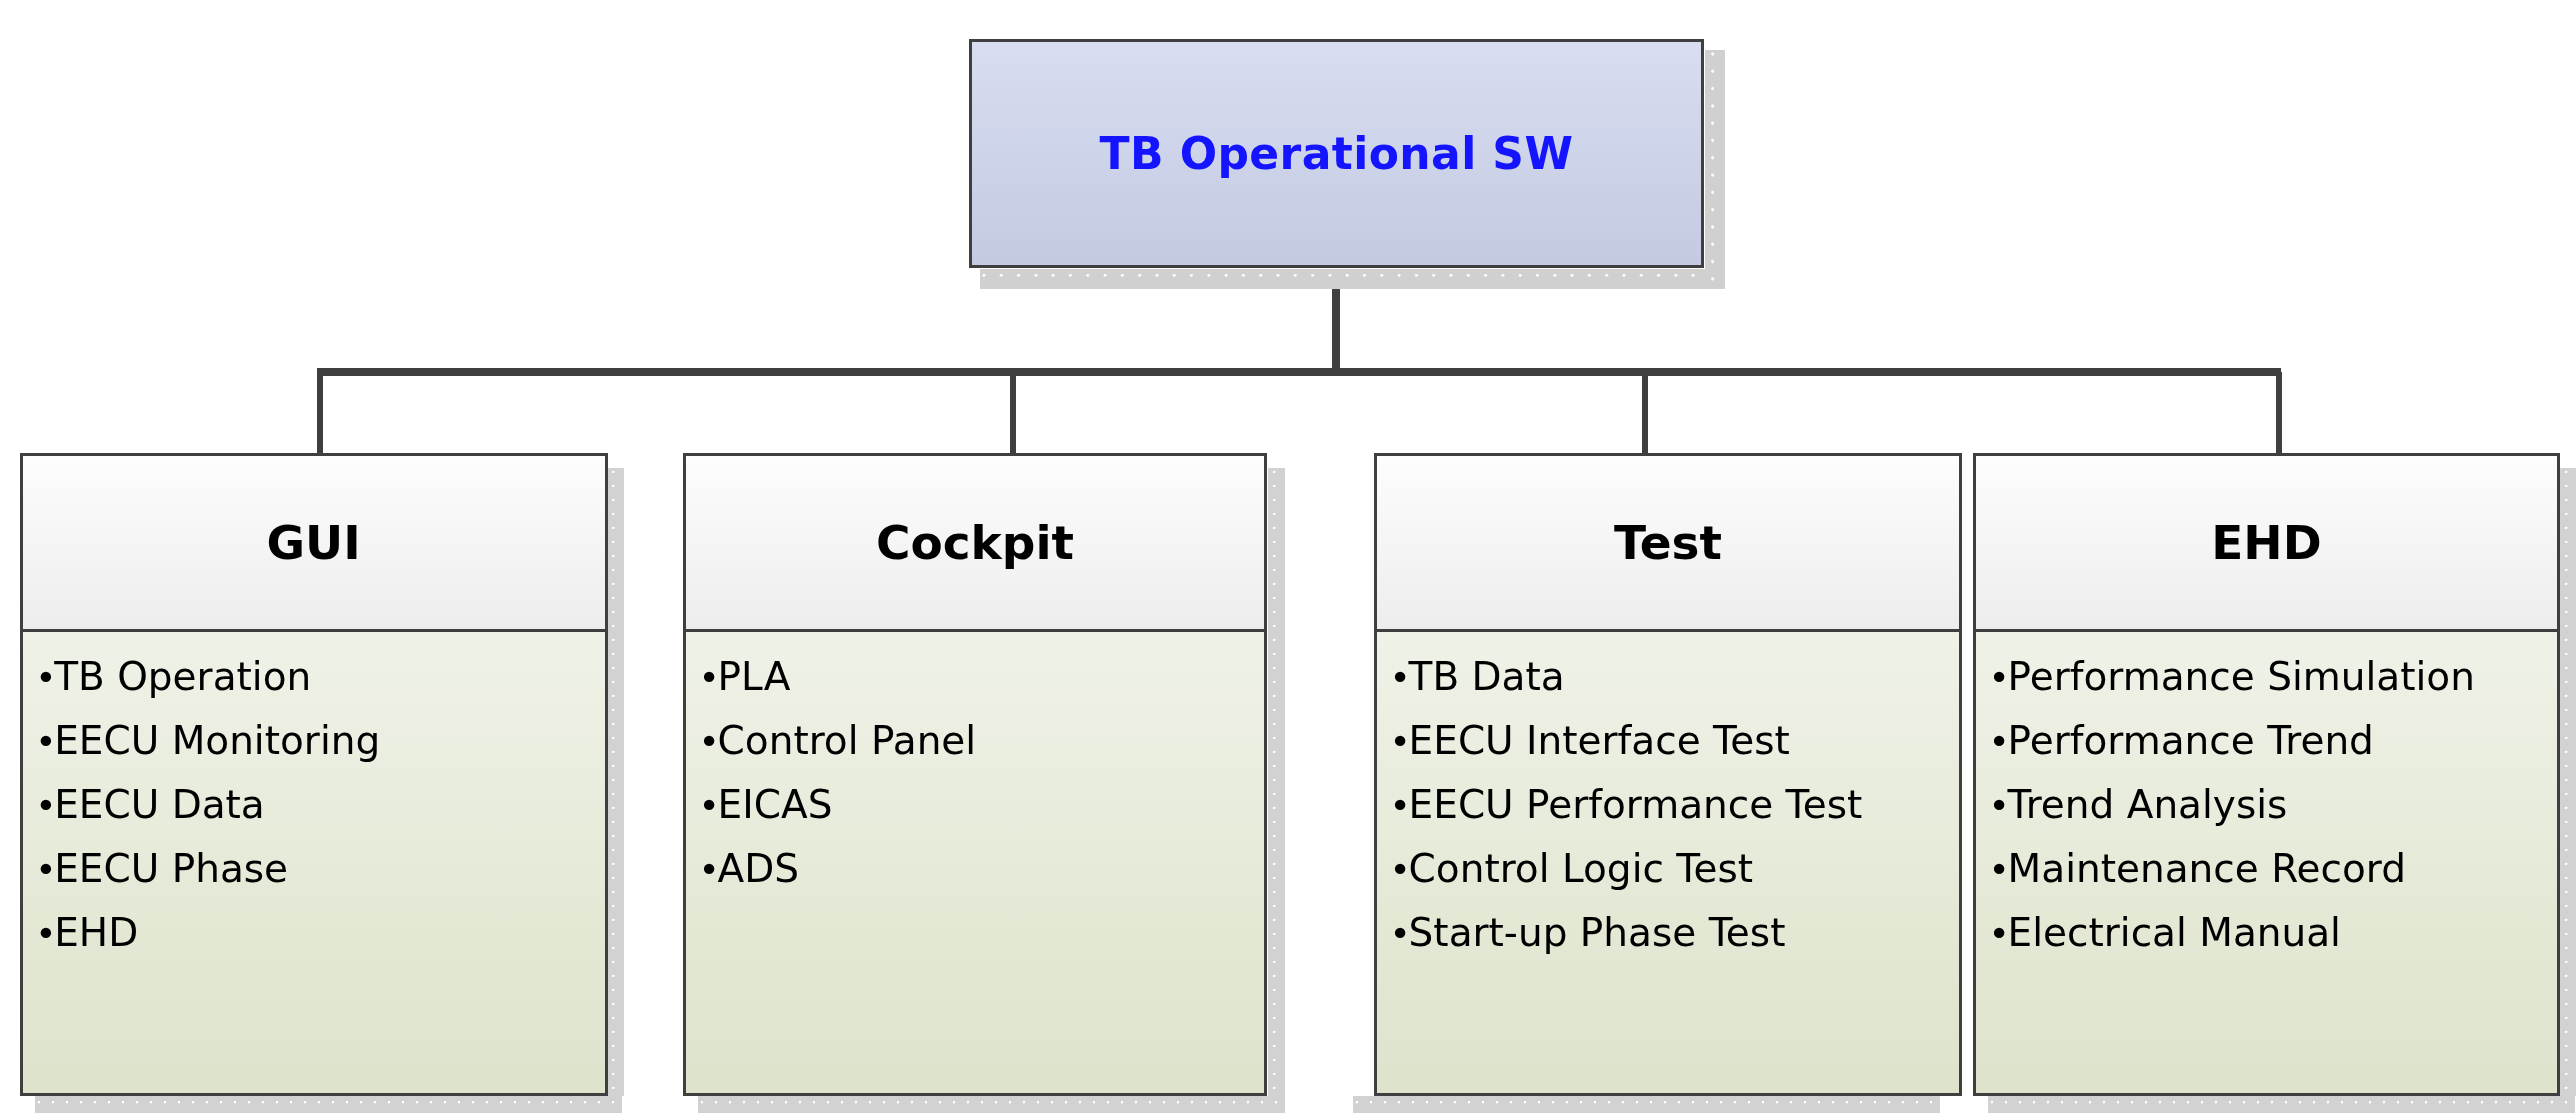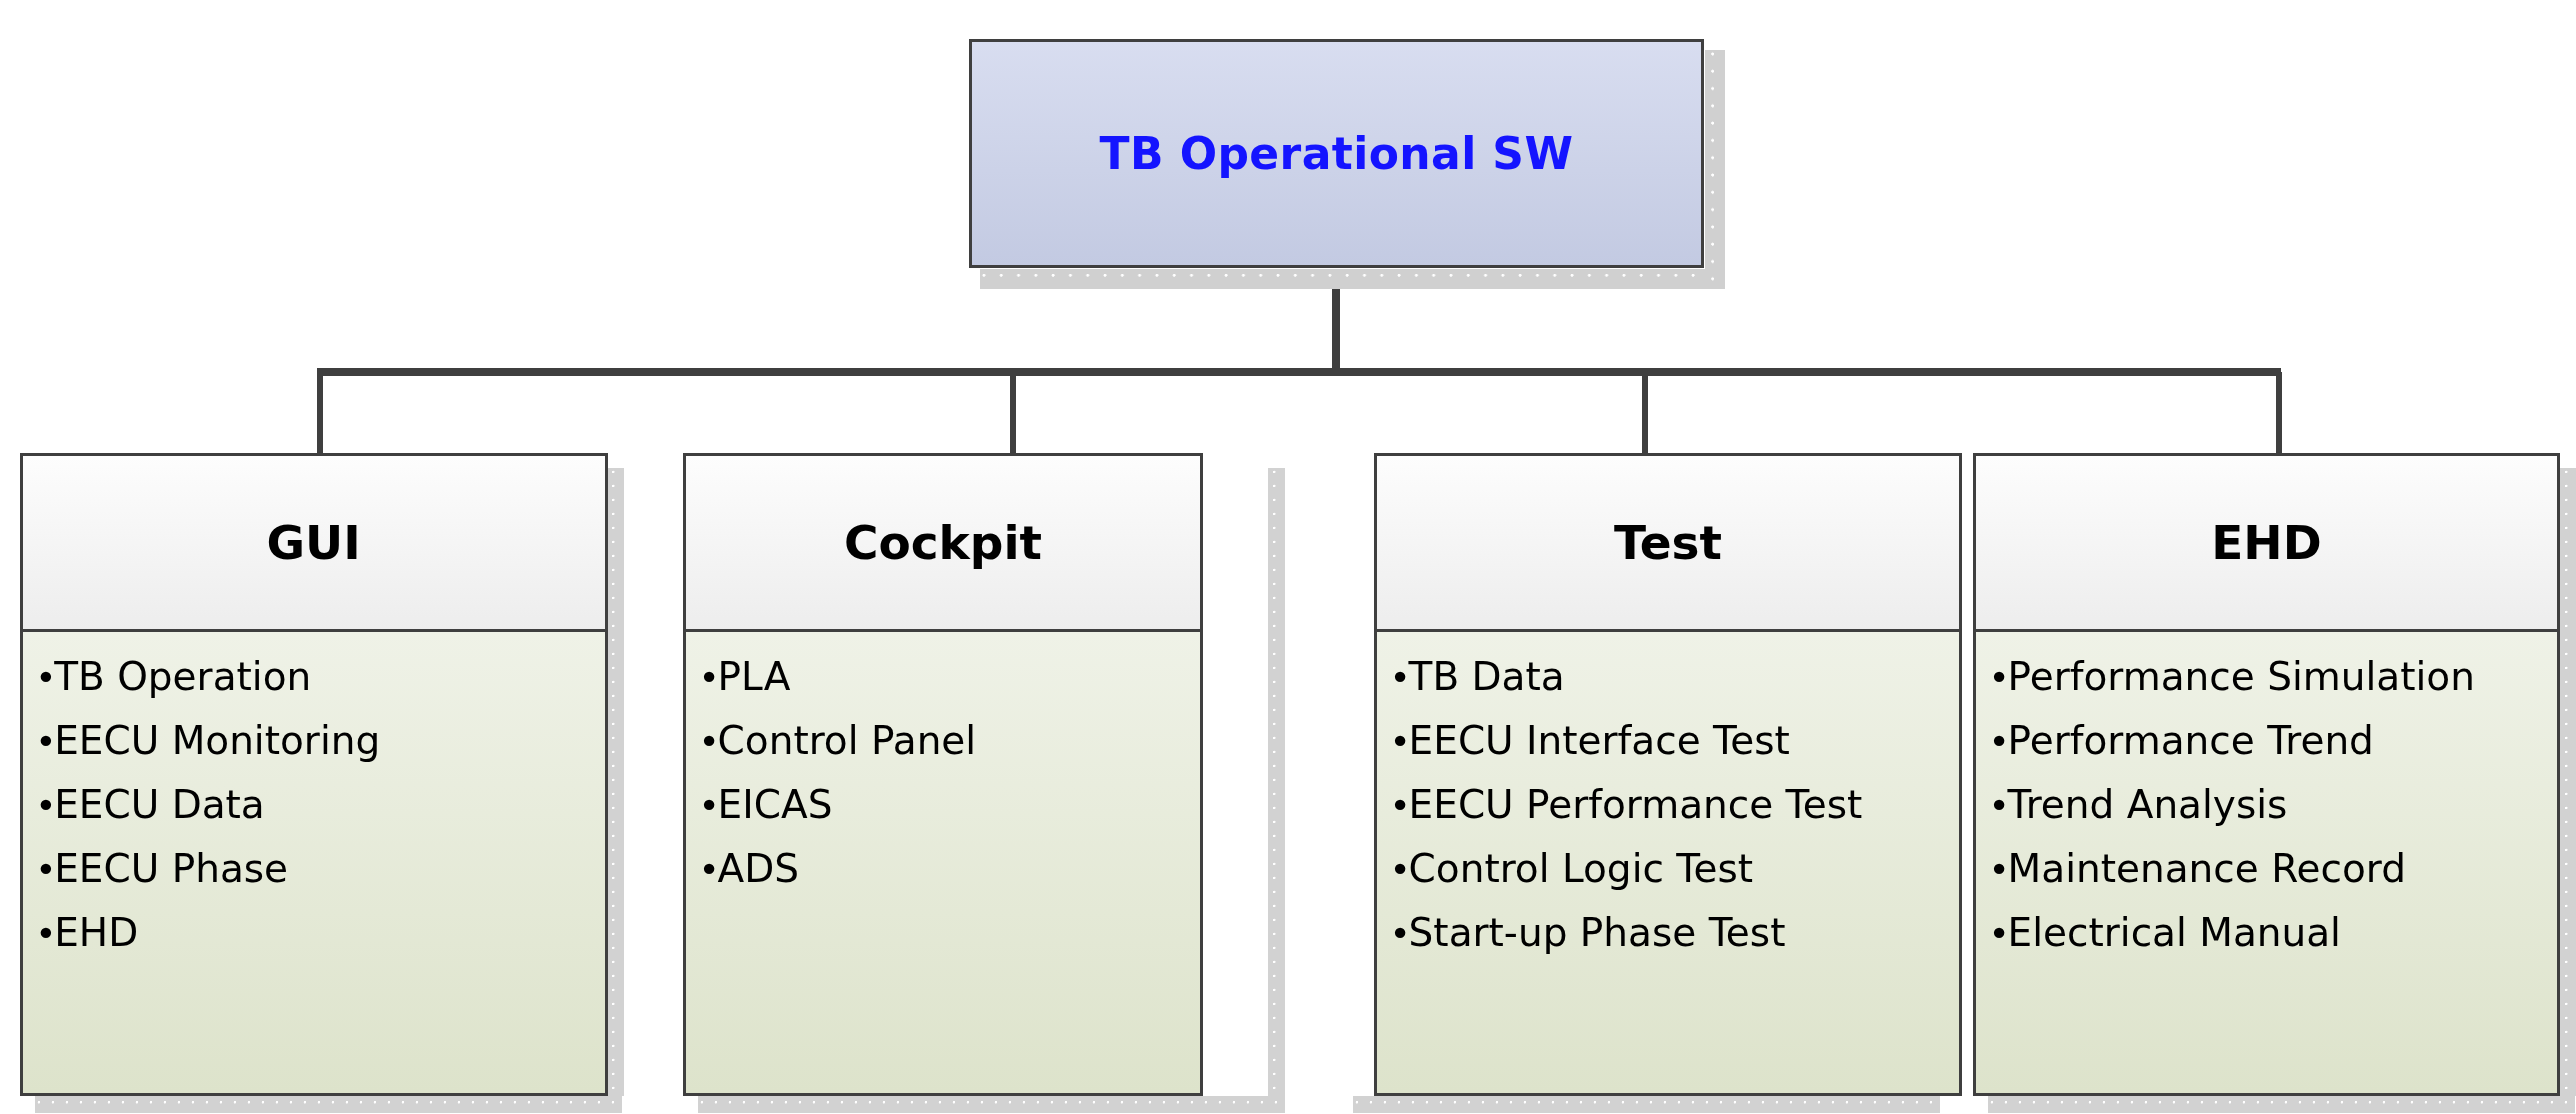"Cockpit" div.child-node { width: 520px -> 584px }
